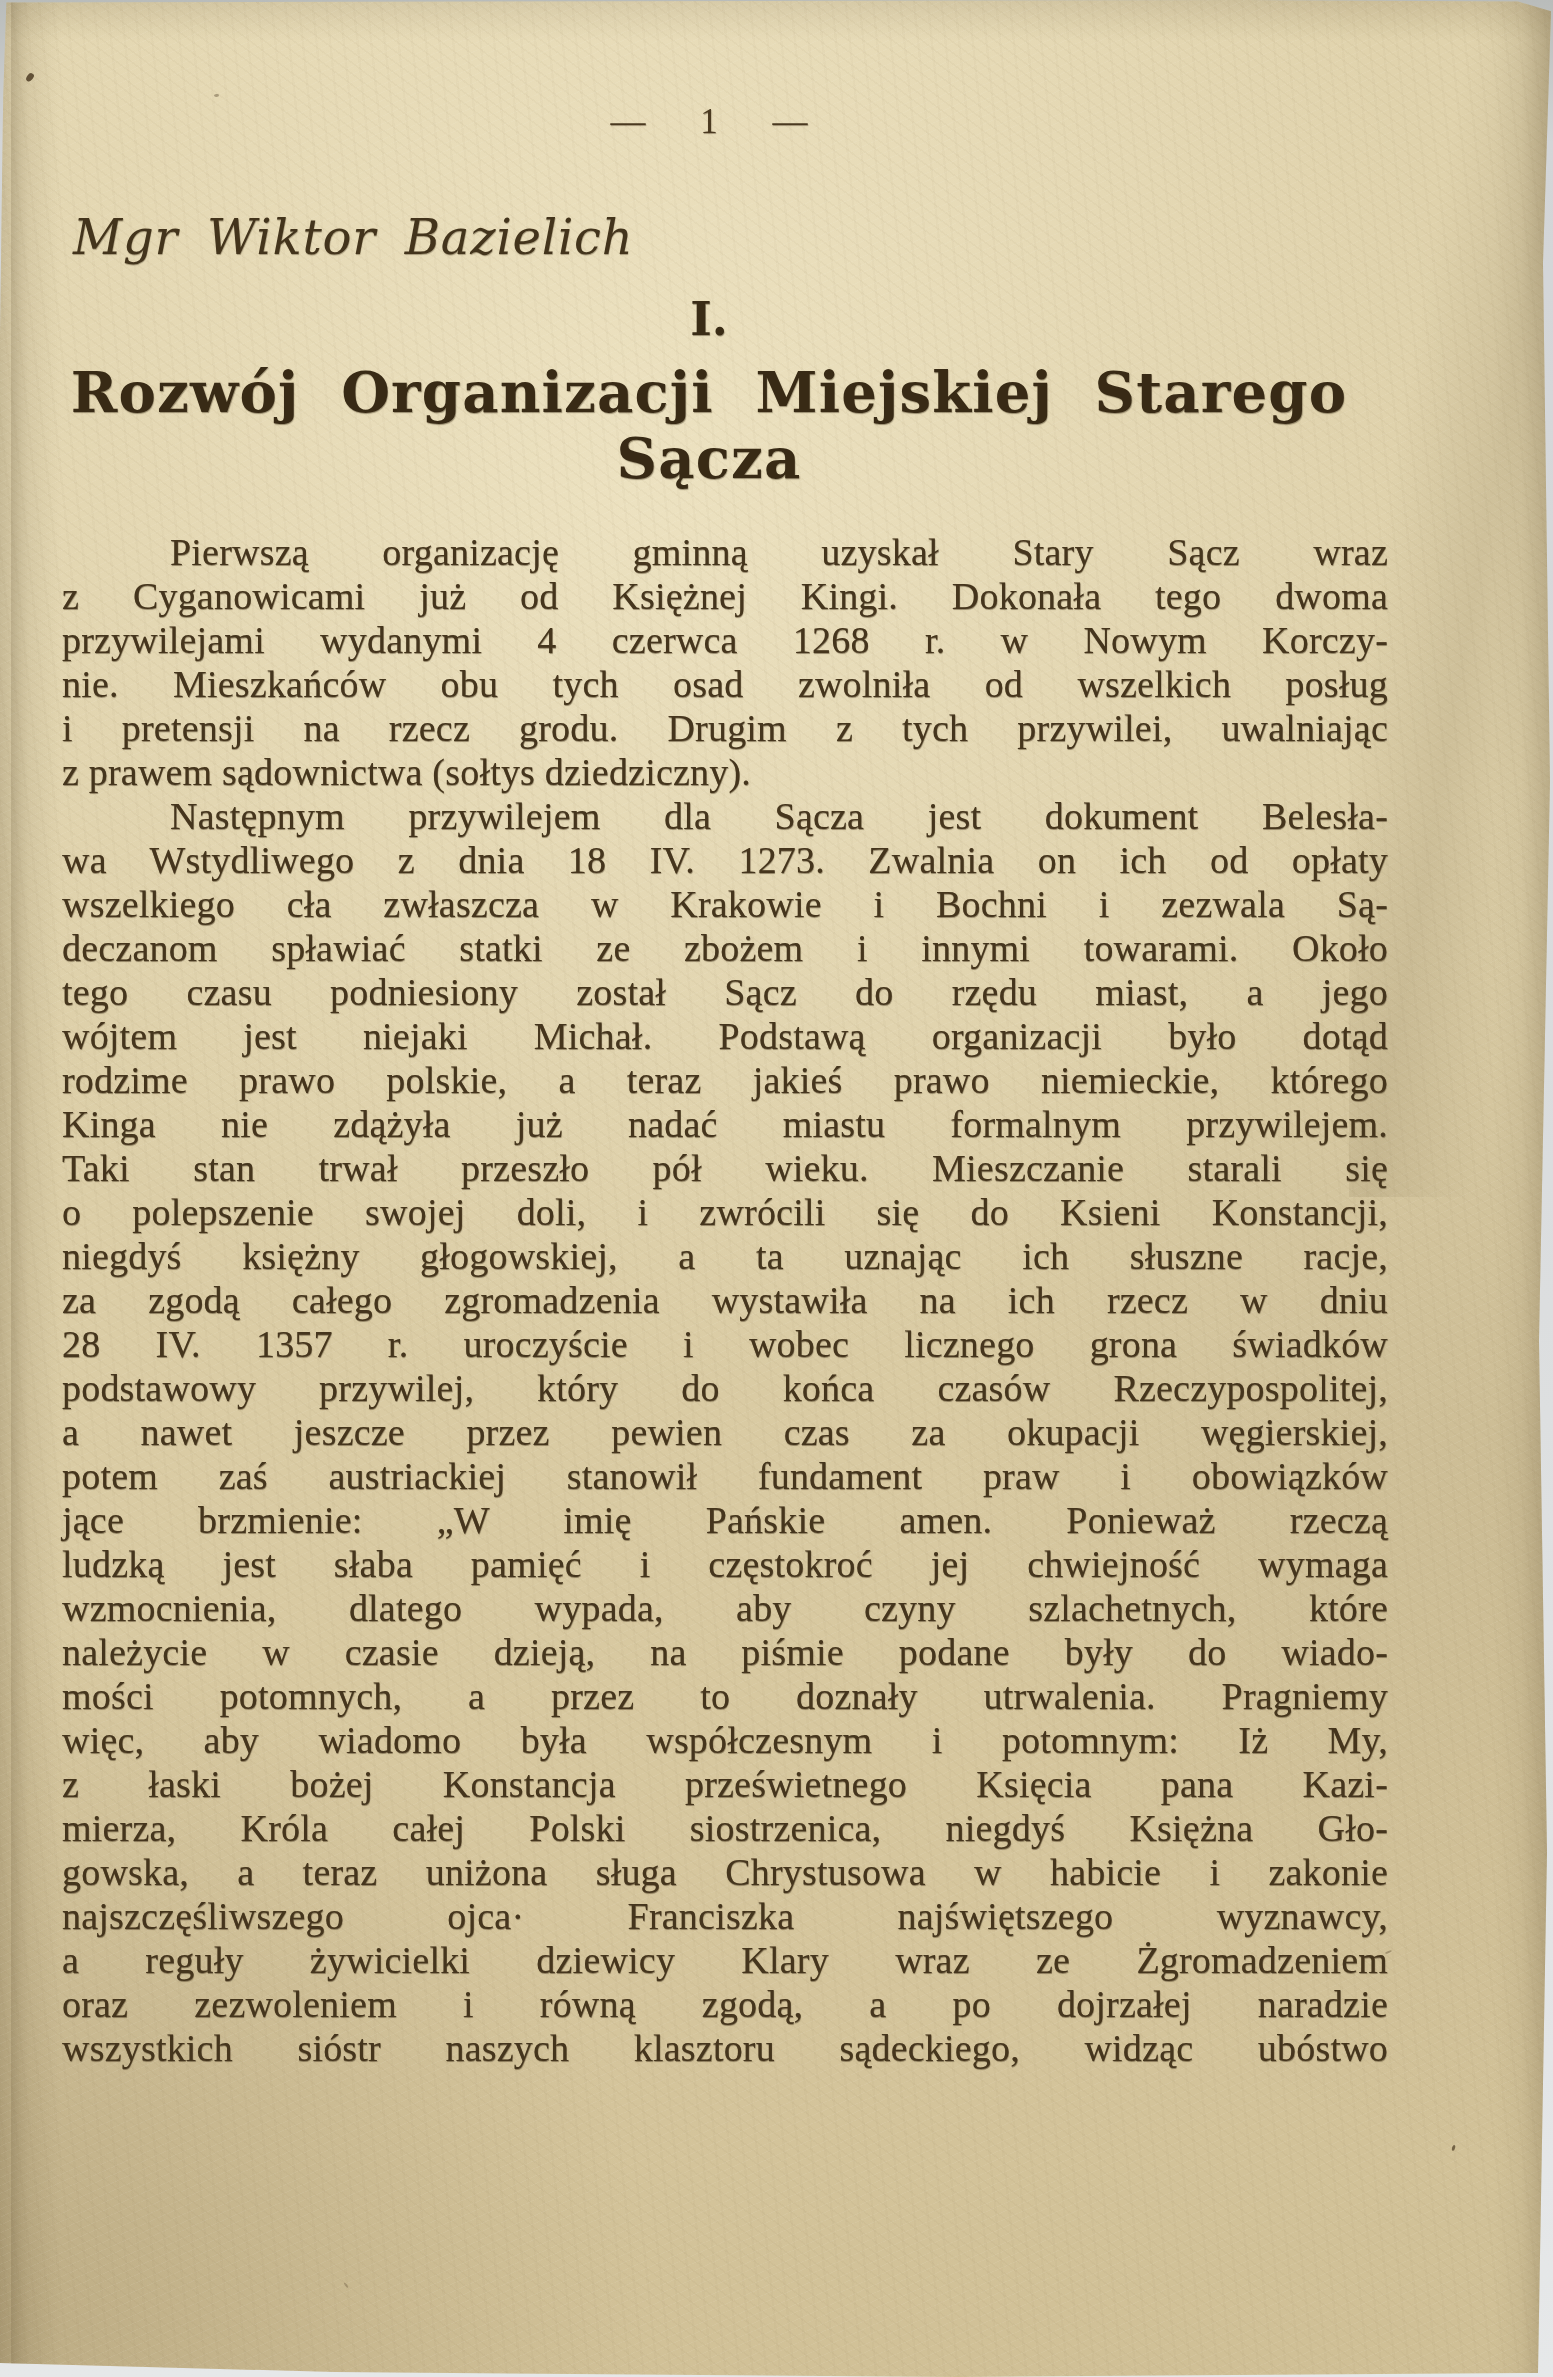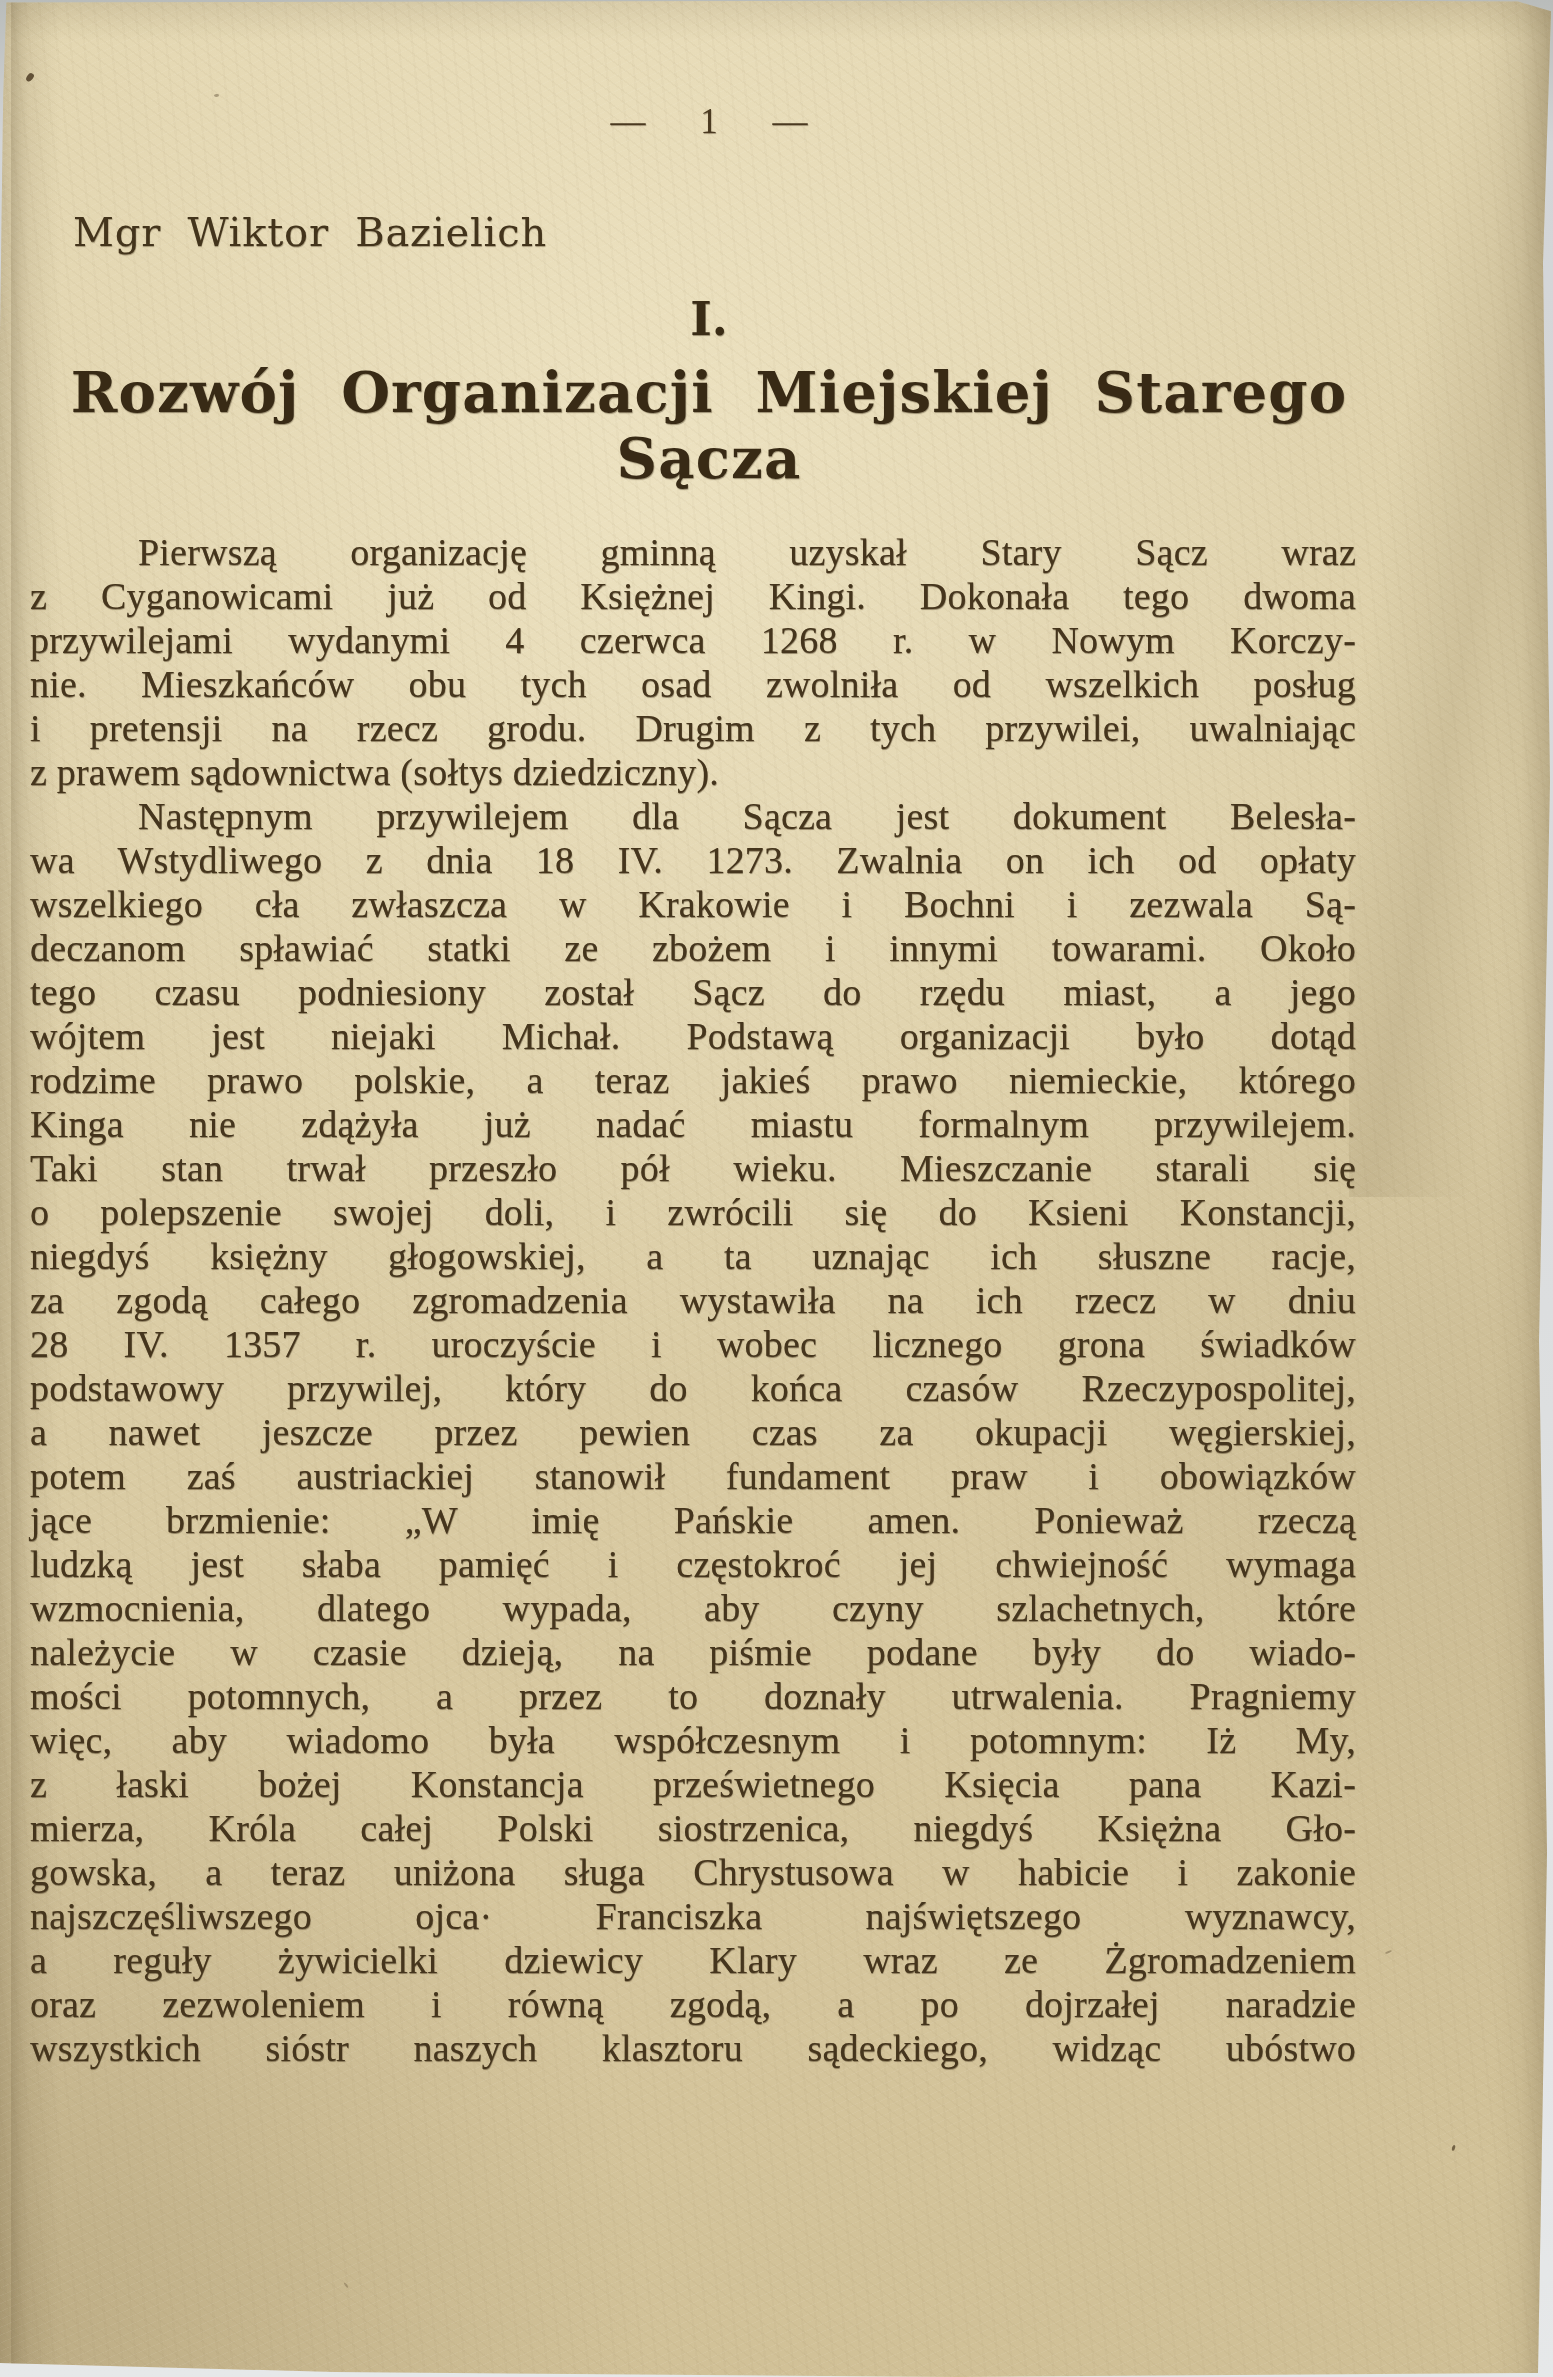"Mgr Wiktor Bazielich" .author { font-size: 40px -> 48px; font-style: none -> italic }
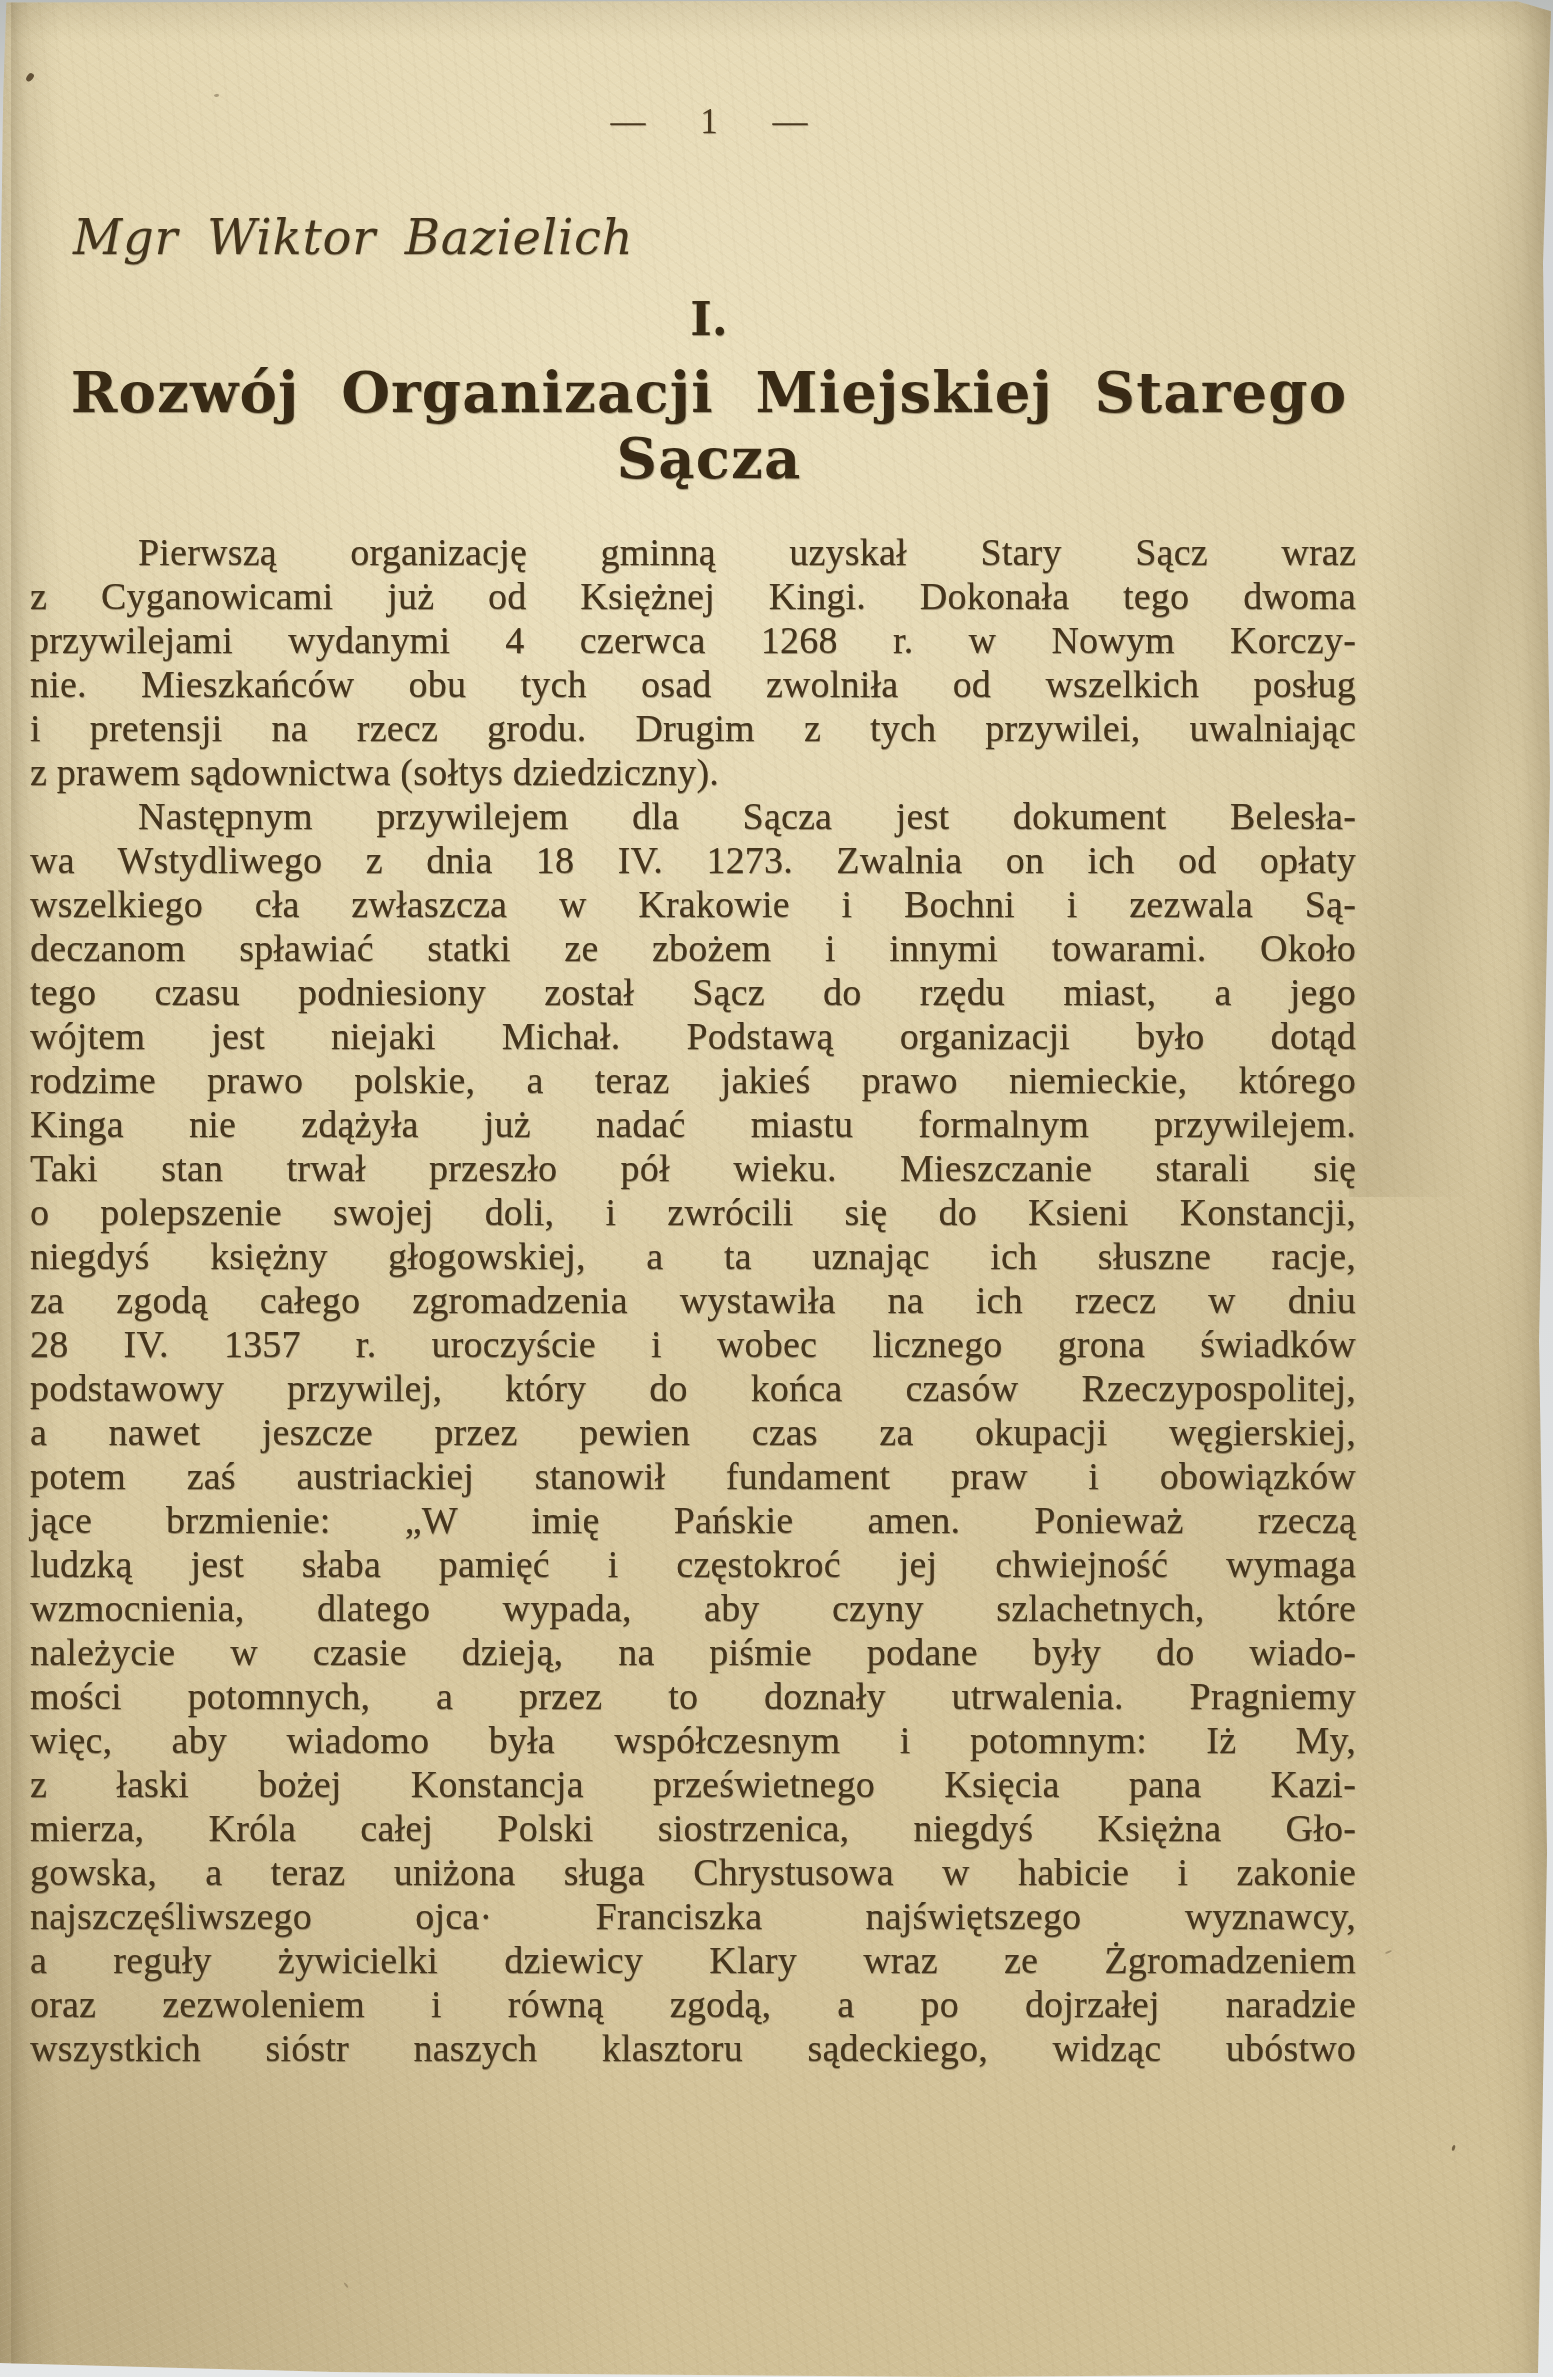"Pierwszą organizację gminną uzyskał" .bodytext { left: 30px -> 62px }
